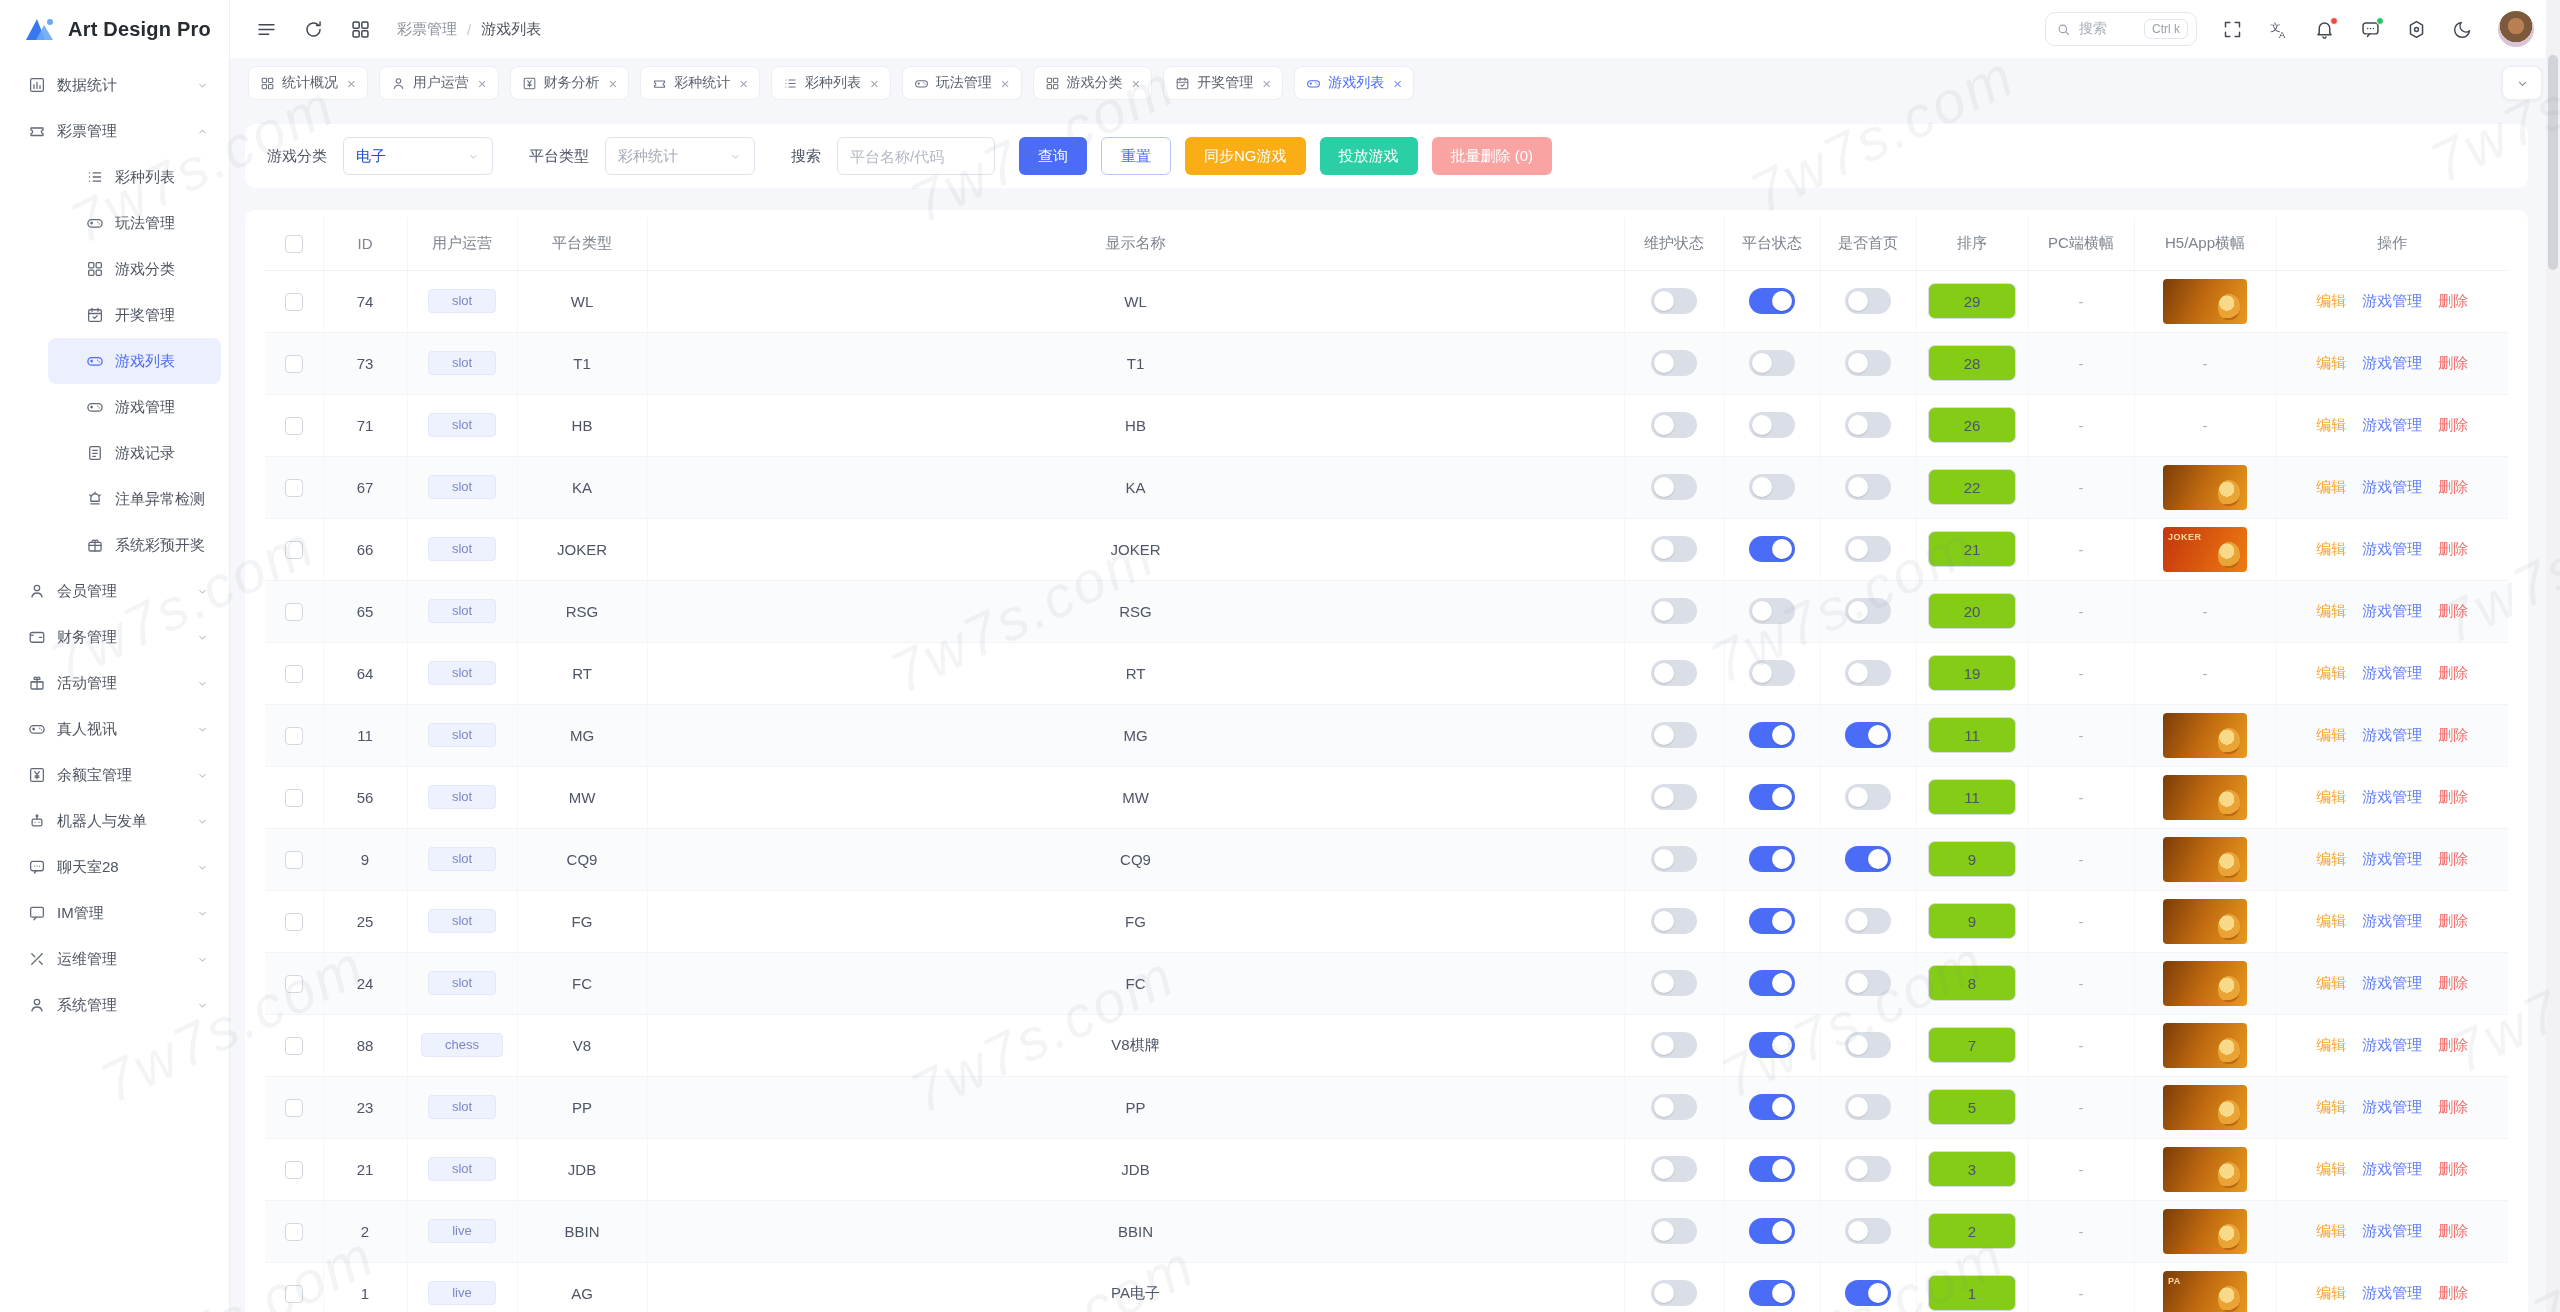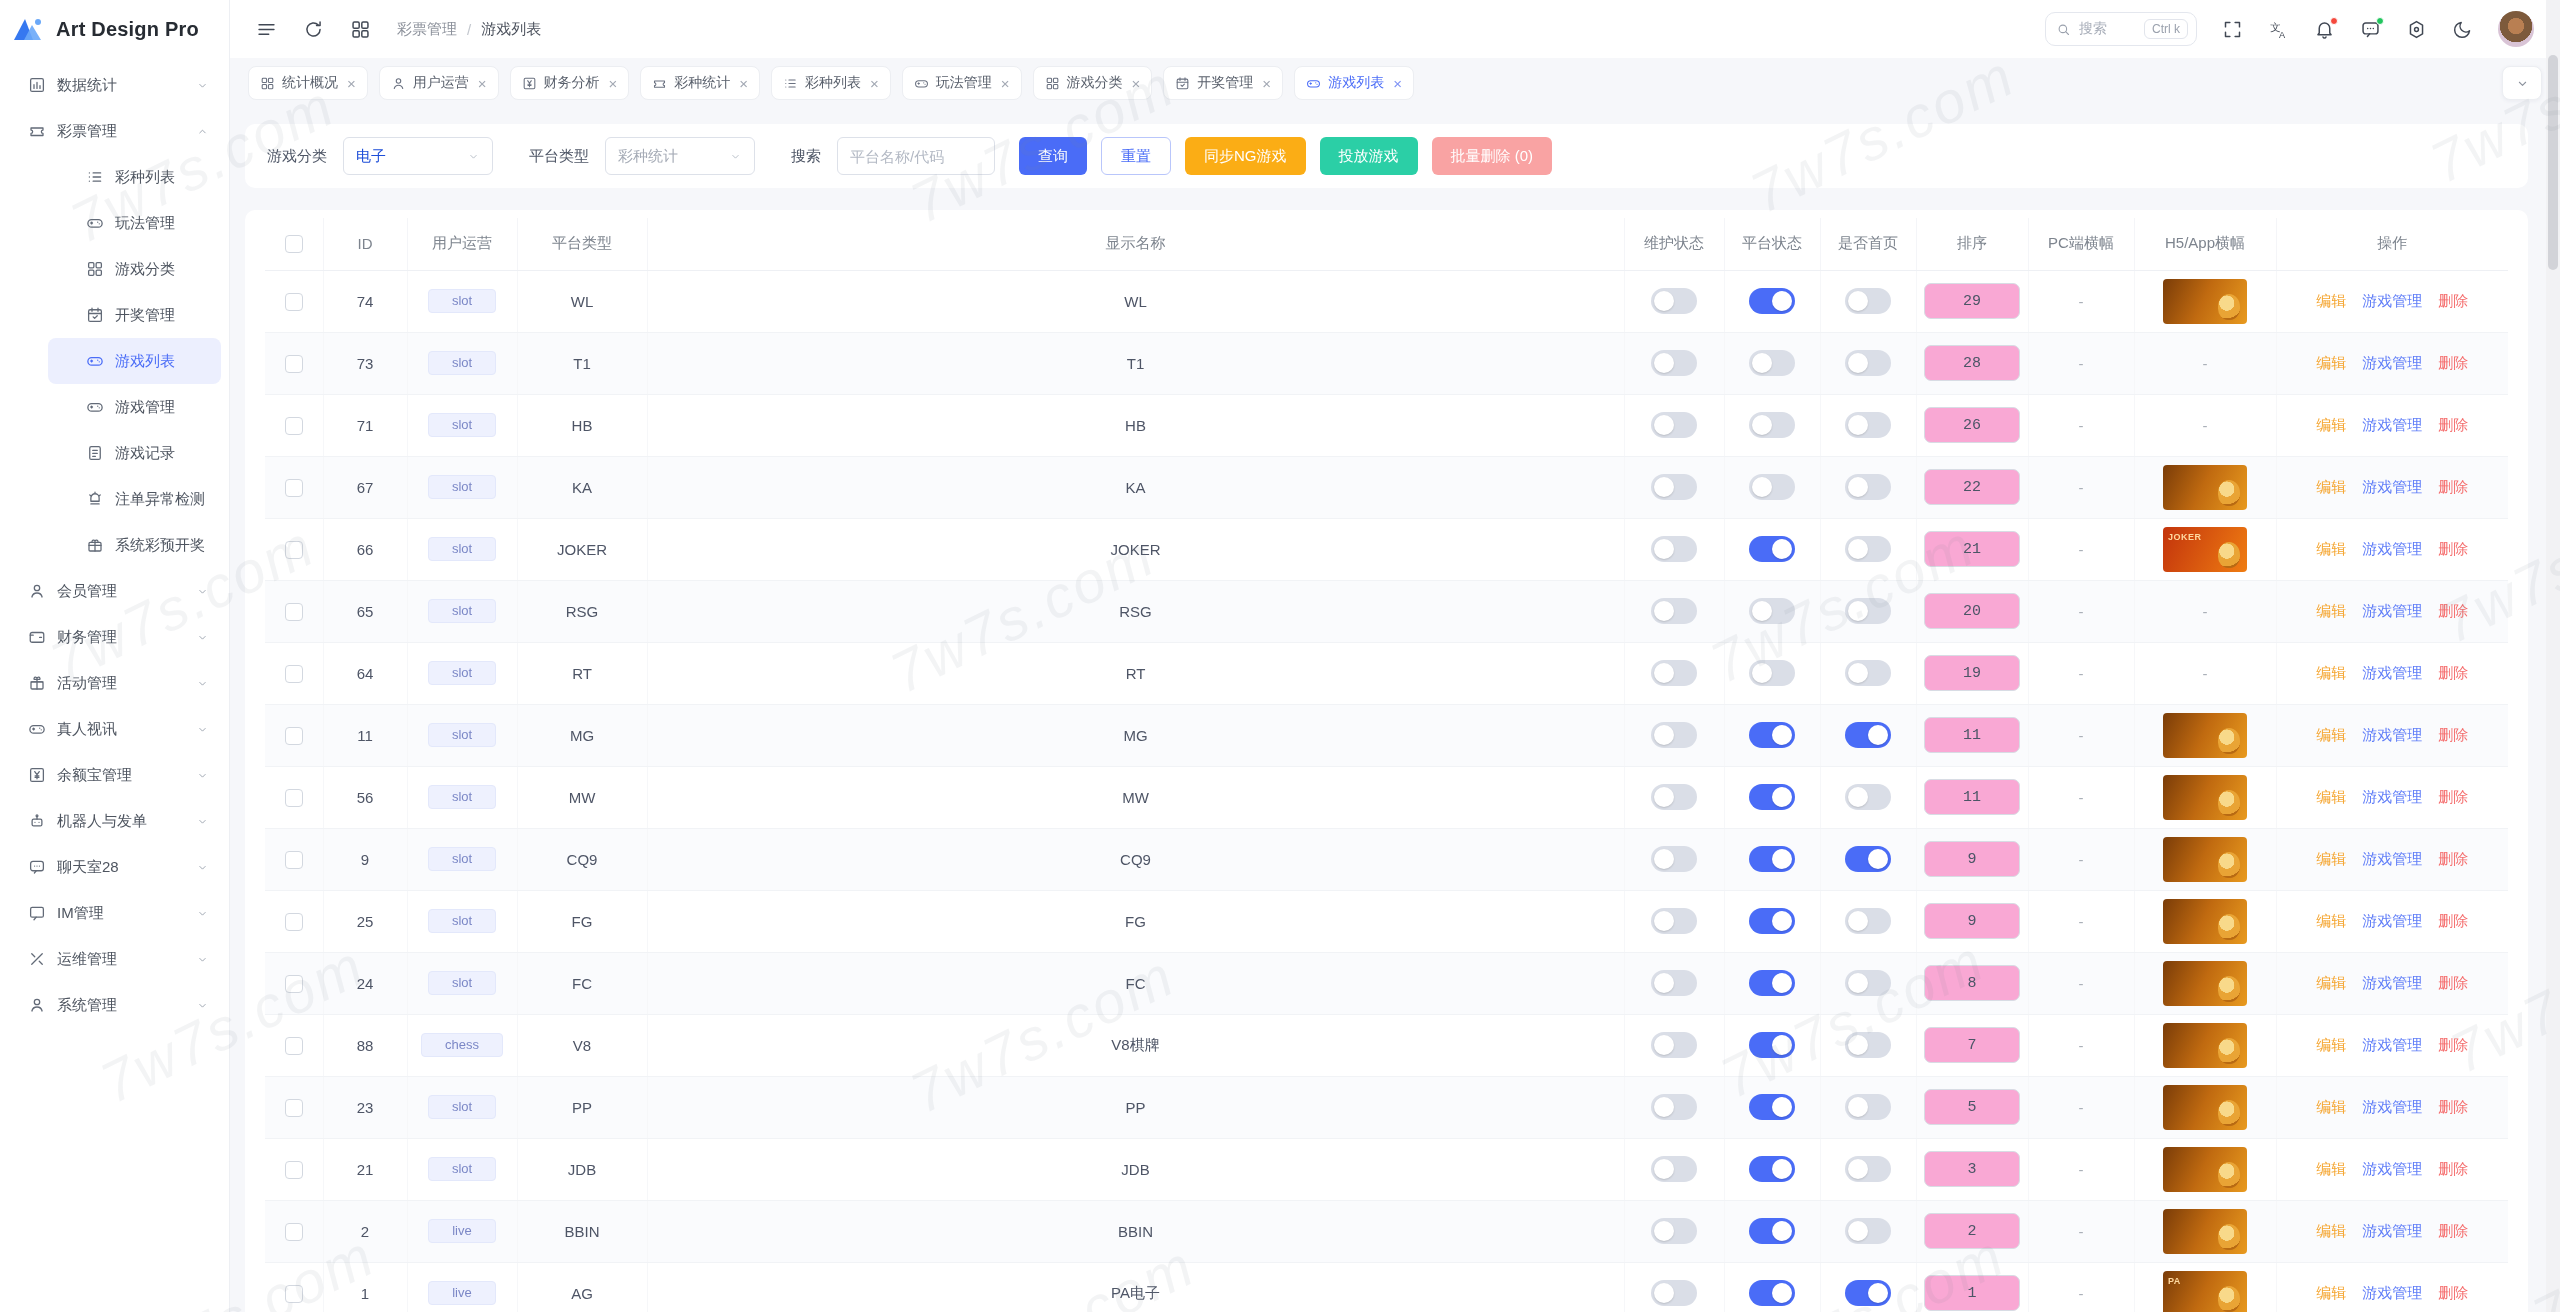"Art Design Pro" .logo { padding-left: 12px -> 24px }
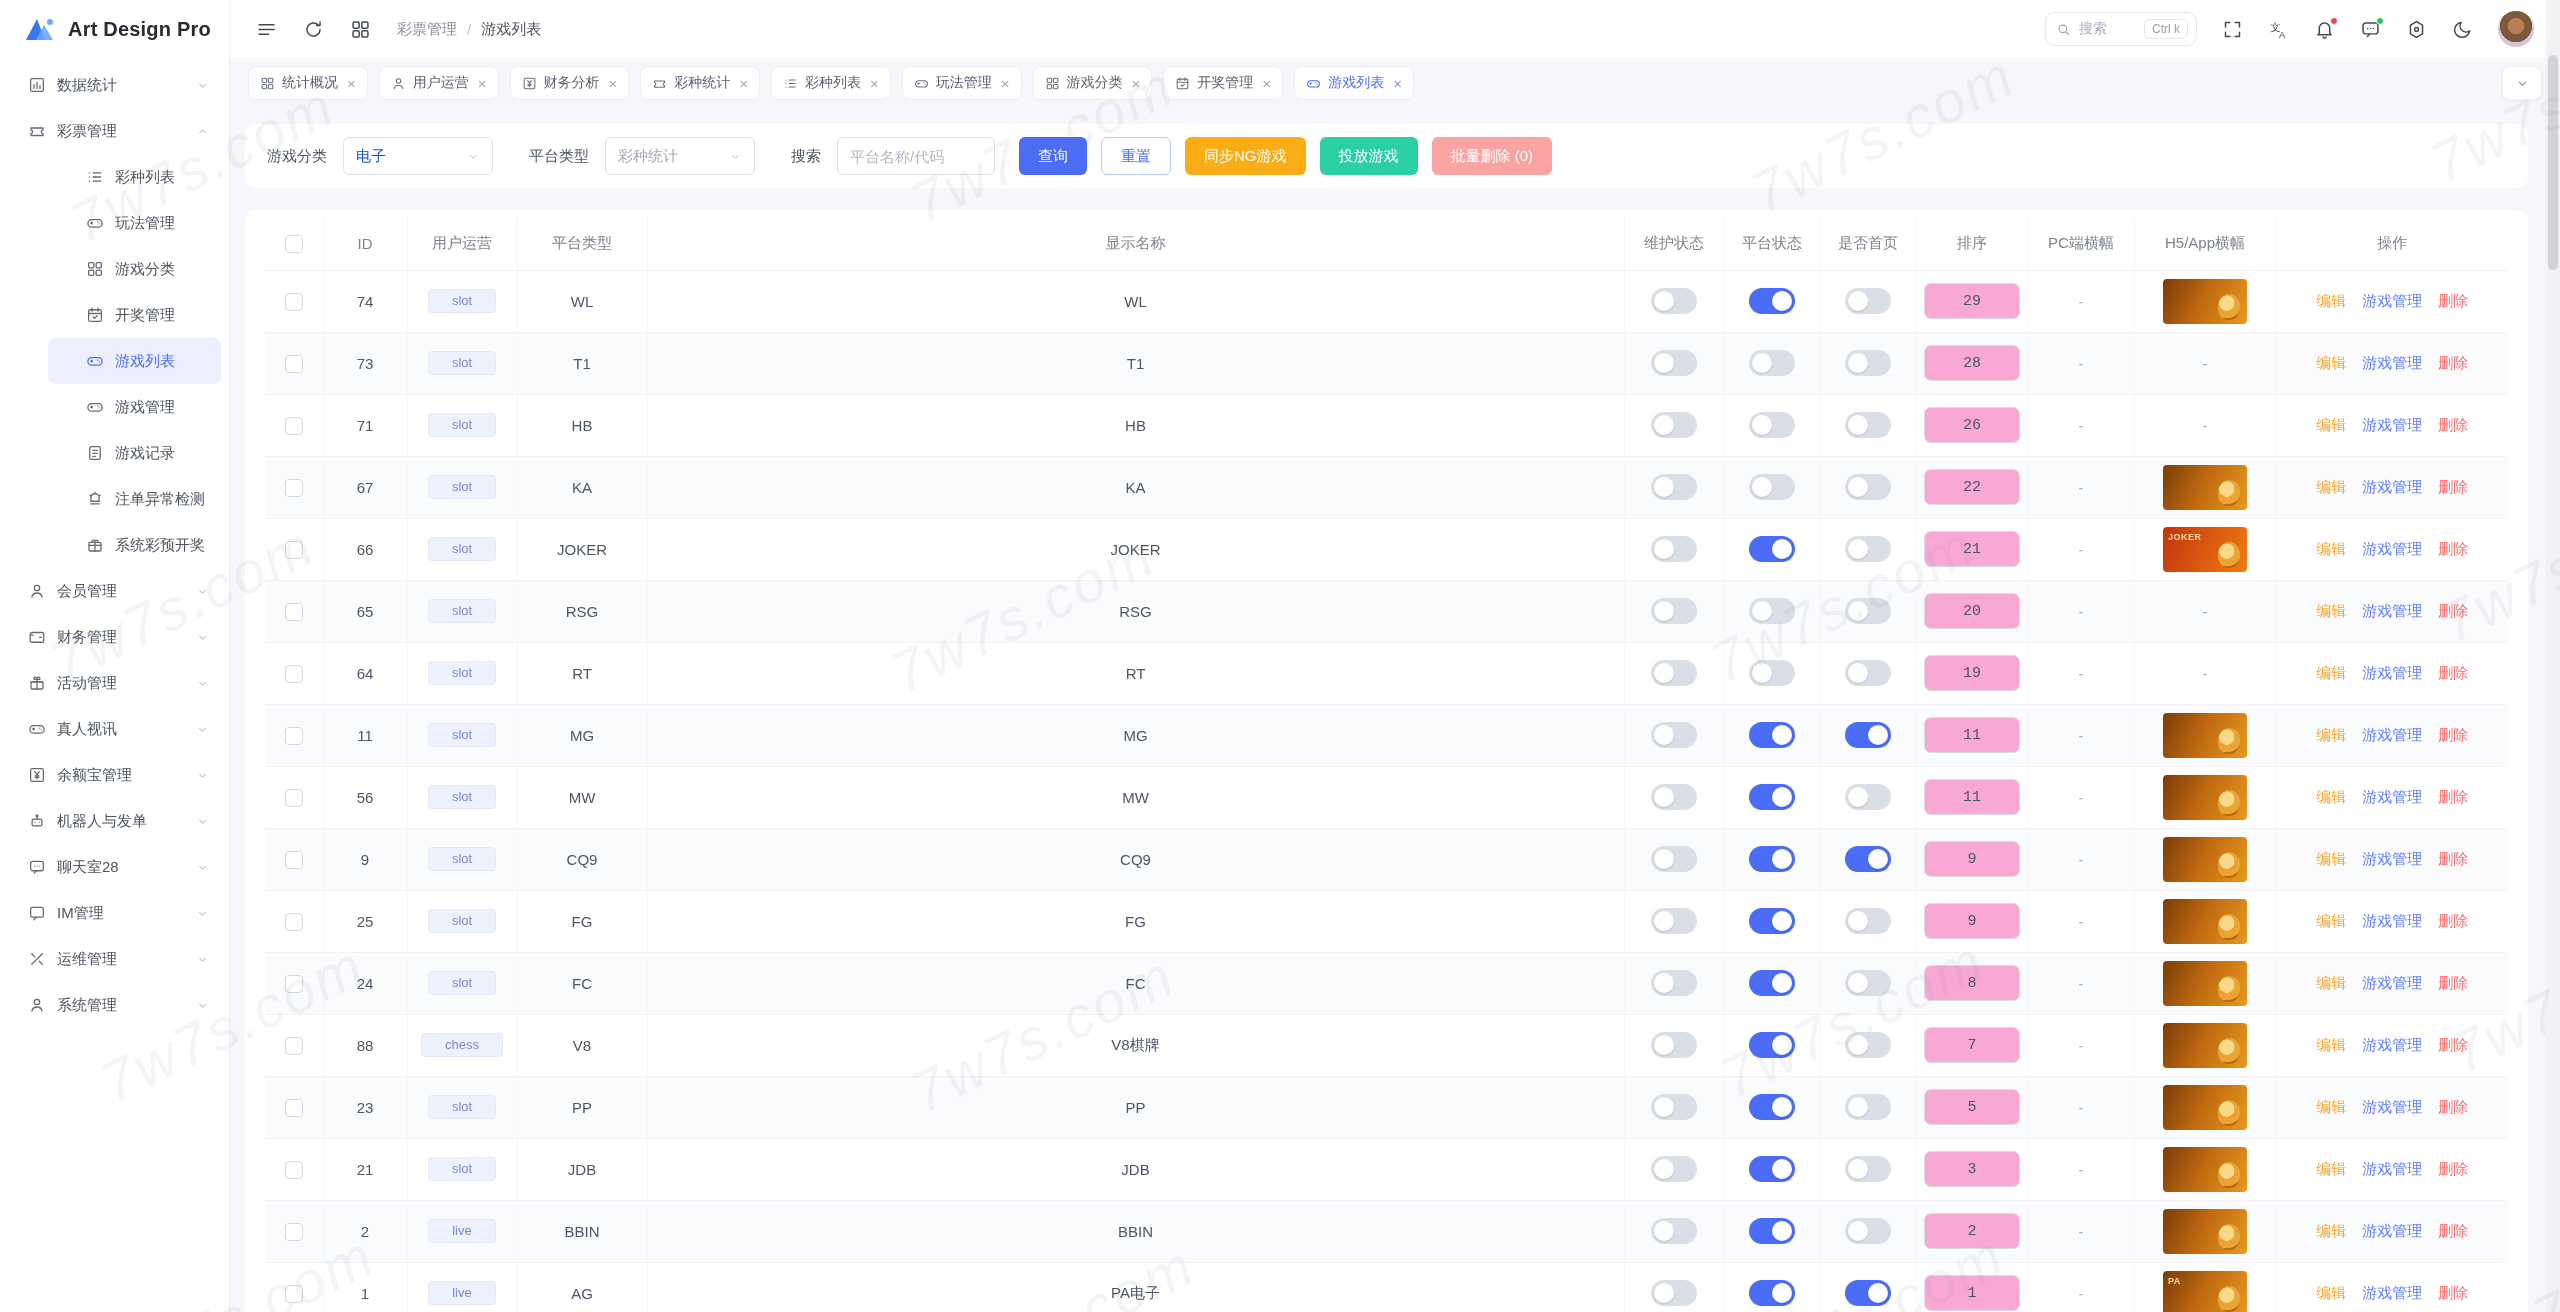"29" .sort-input { background: #f9a8d4 -> #84cc16; font-family: Liberation Mono, monospace -> Liberation Sans, sans-serif; width: 96px -> 88px }
